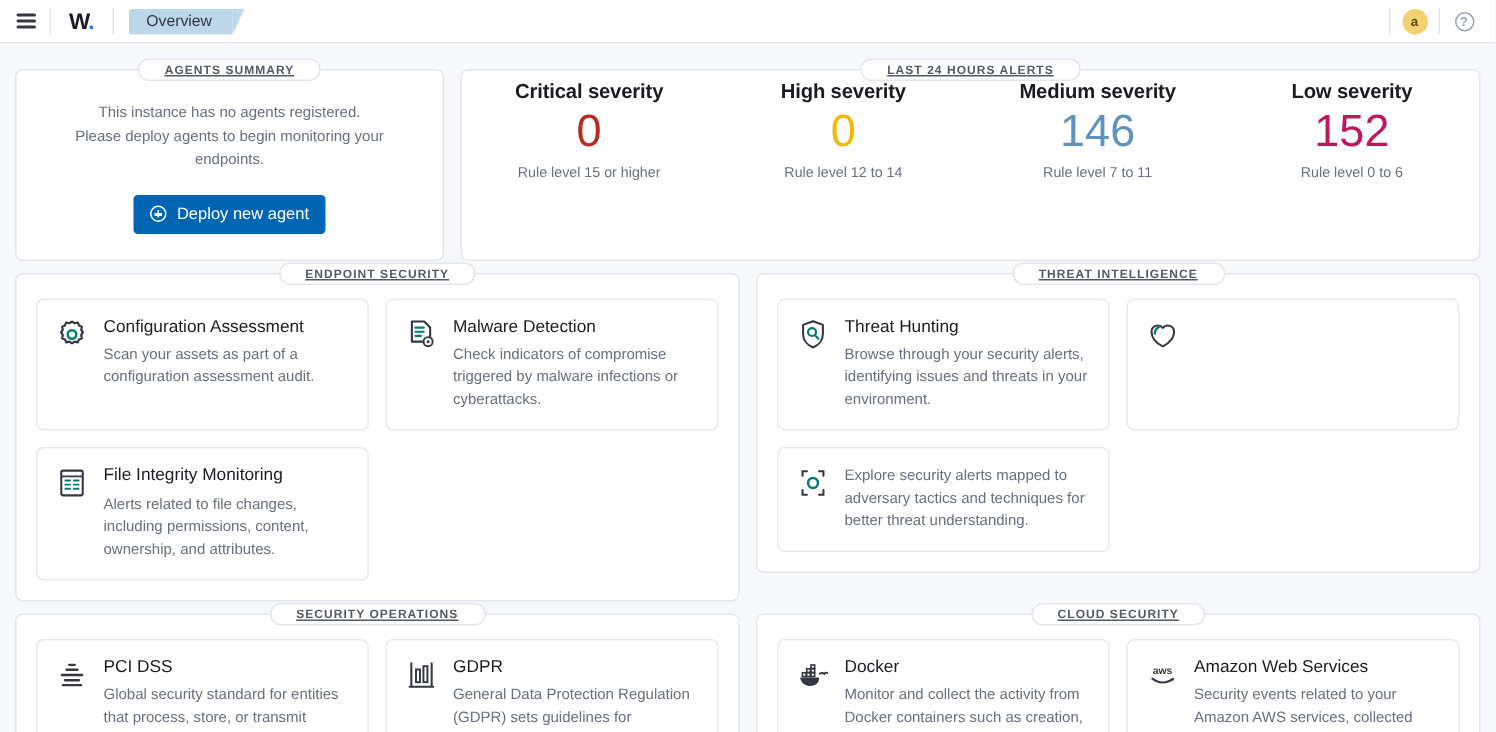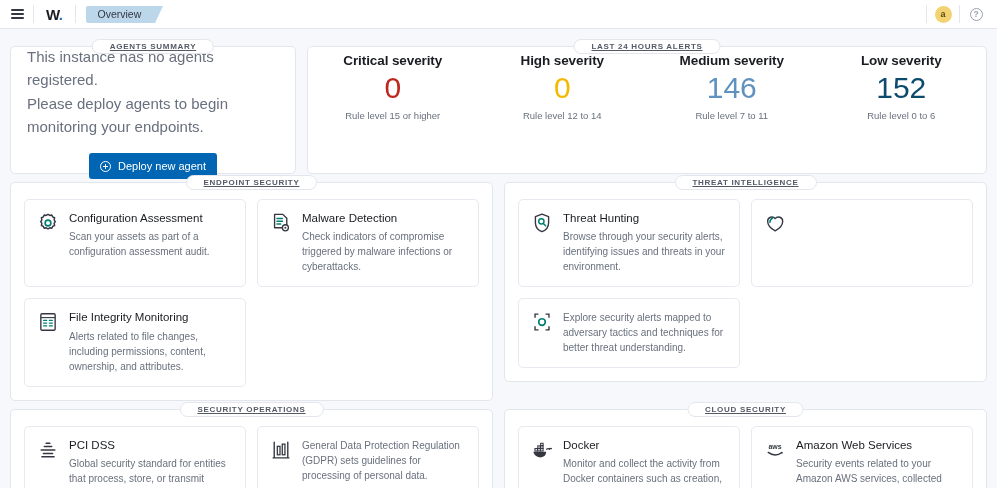"This instance has no agents" .agents-msg { font-size: 15px -> 10px; text-align: left -> center }
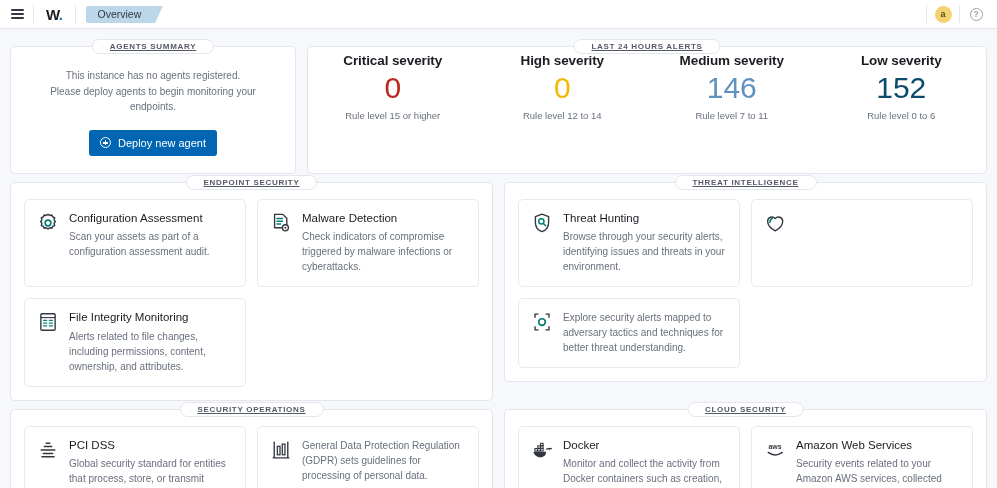"152" div.sev-value { color: #0c4a6e -> #be185d }
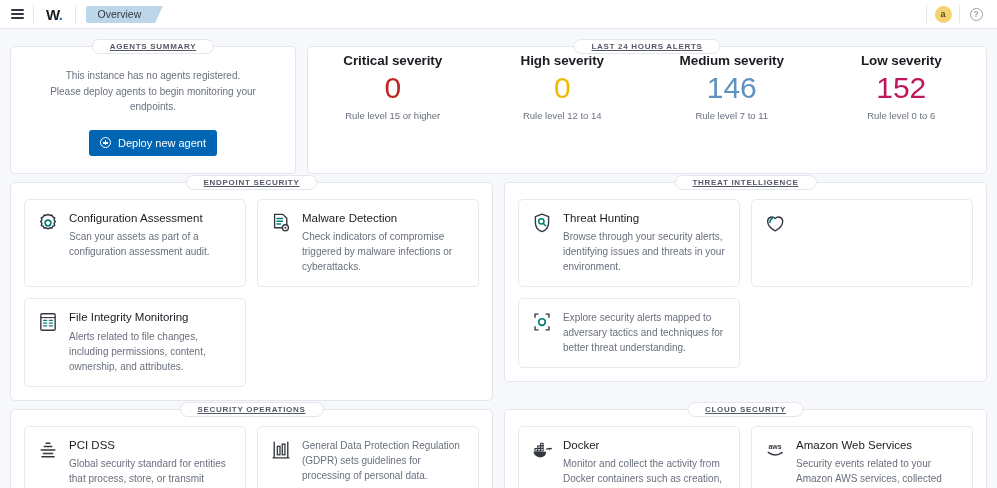"GDPR" div.card-title { html: none -> <div>GDPR</div> }
